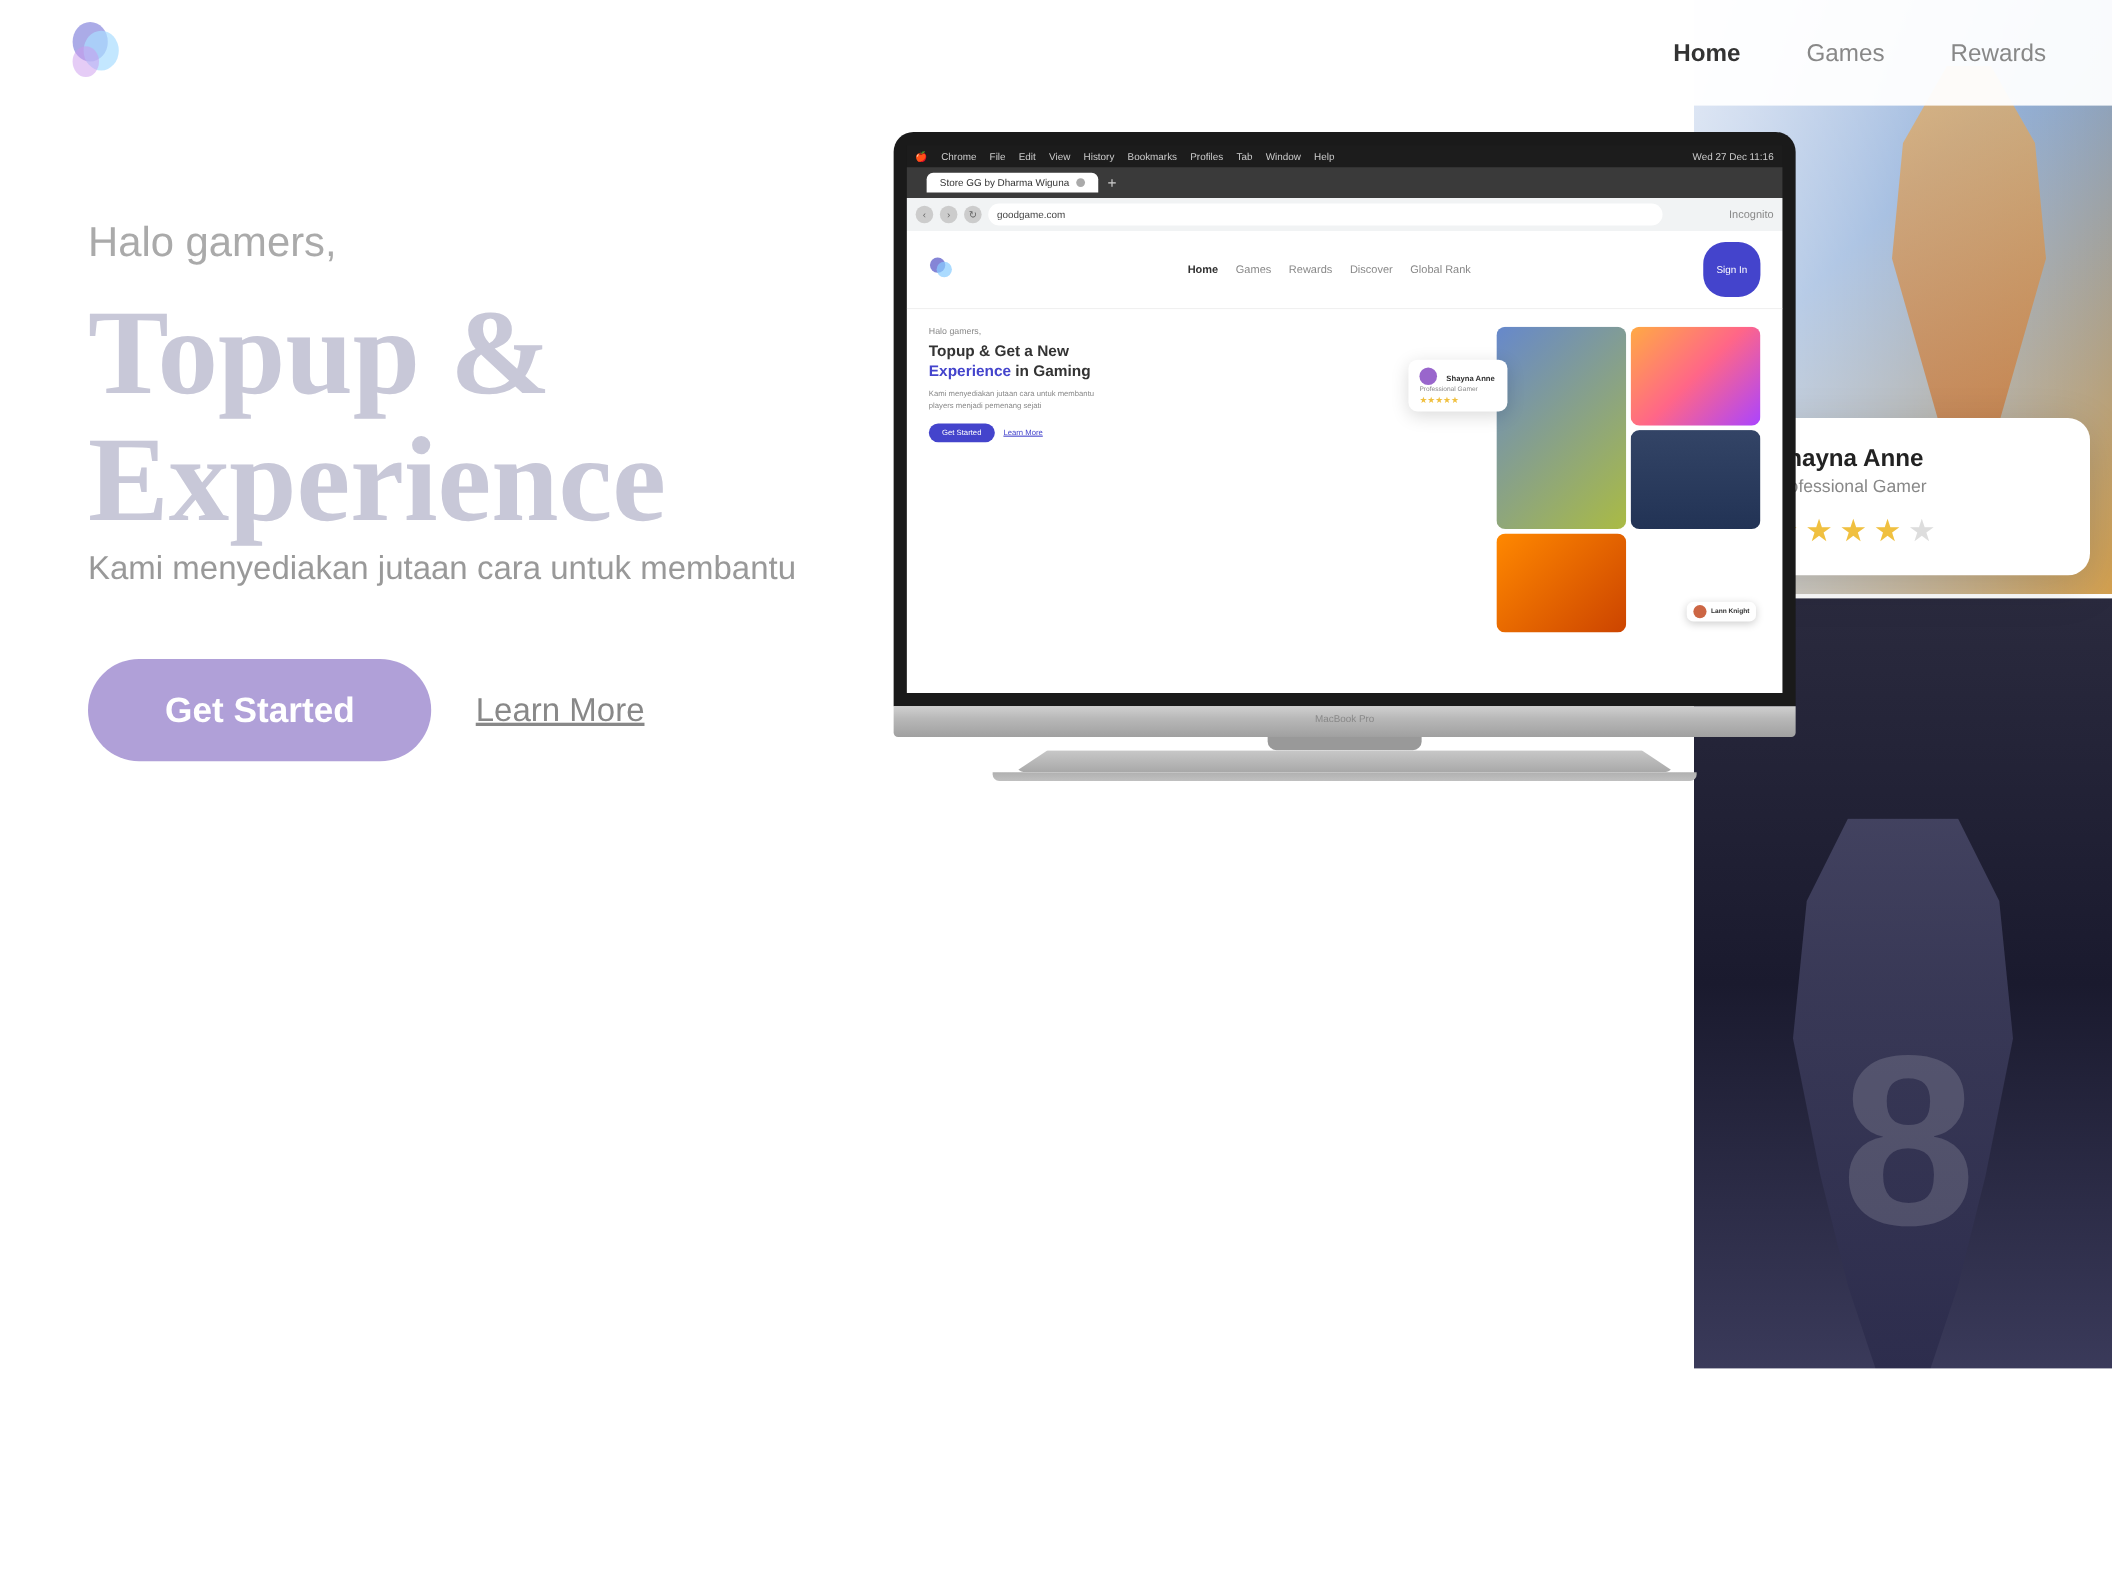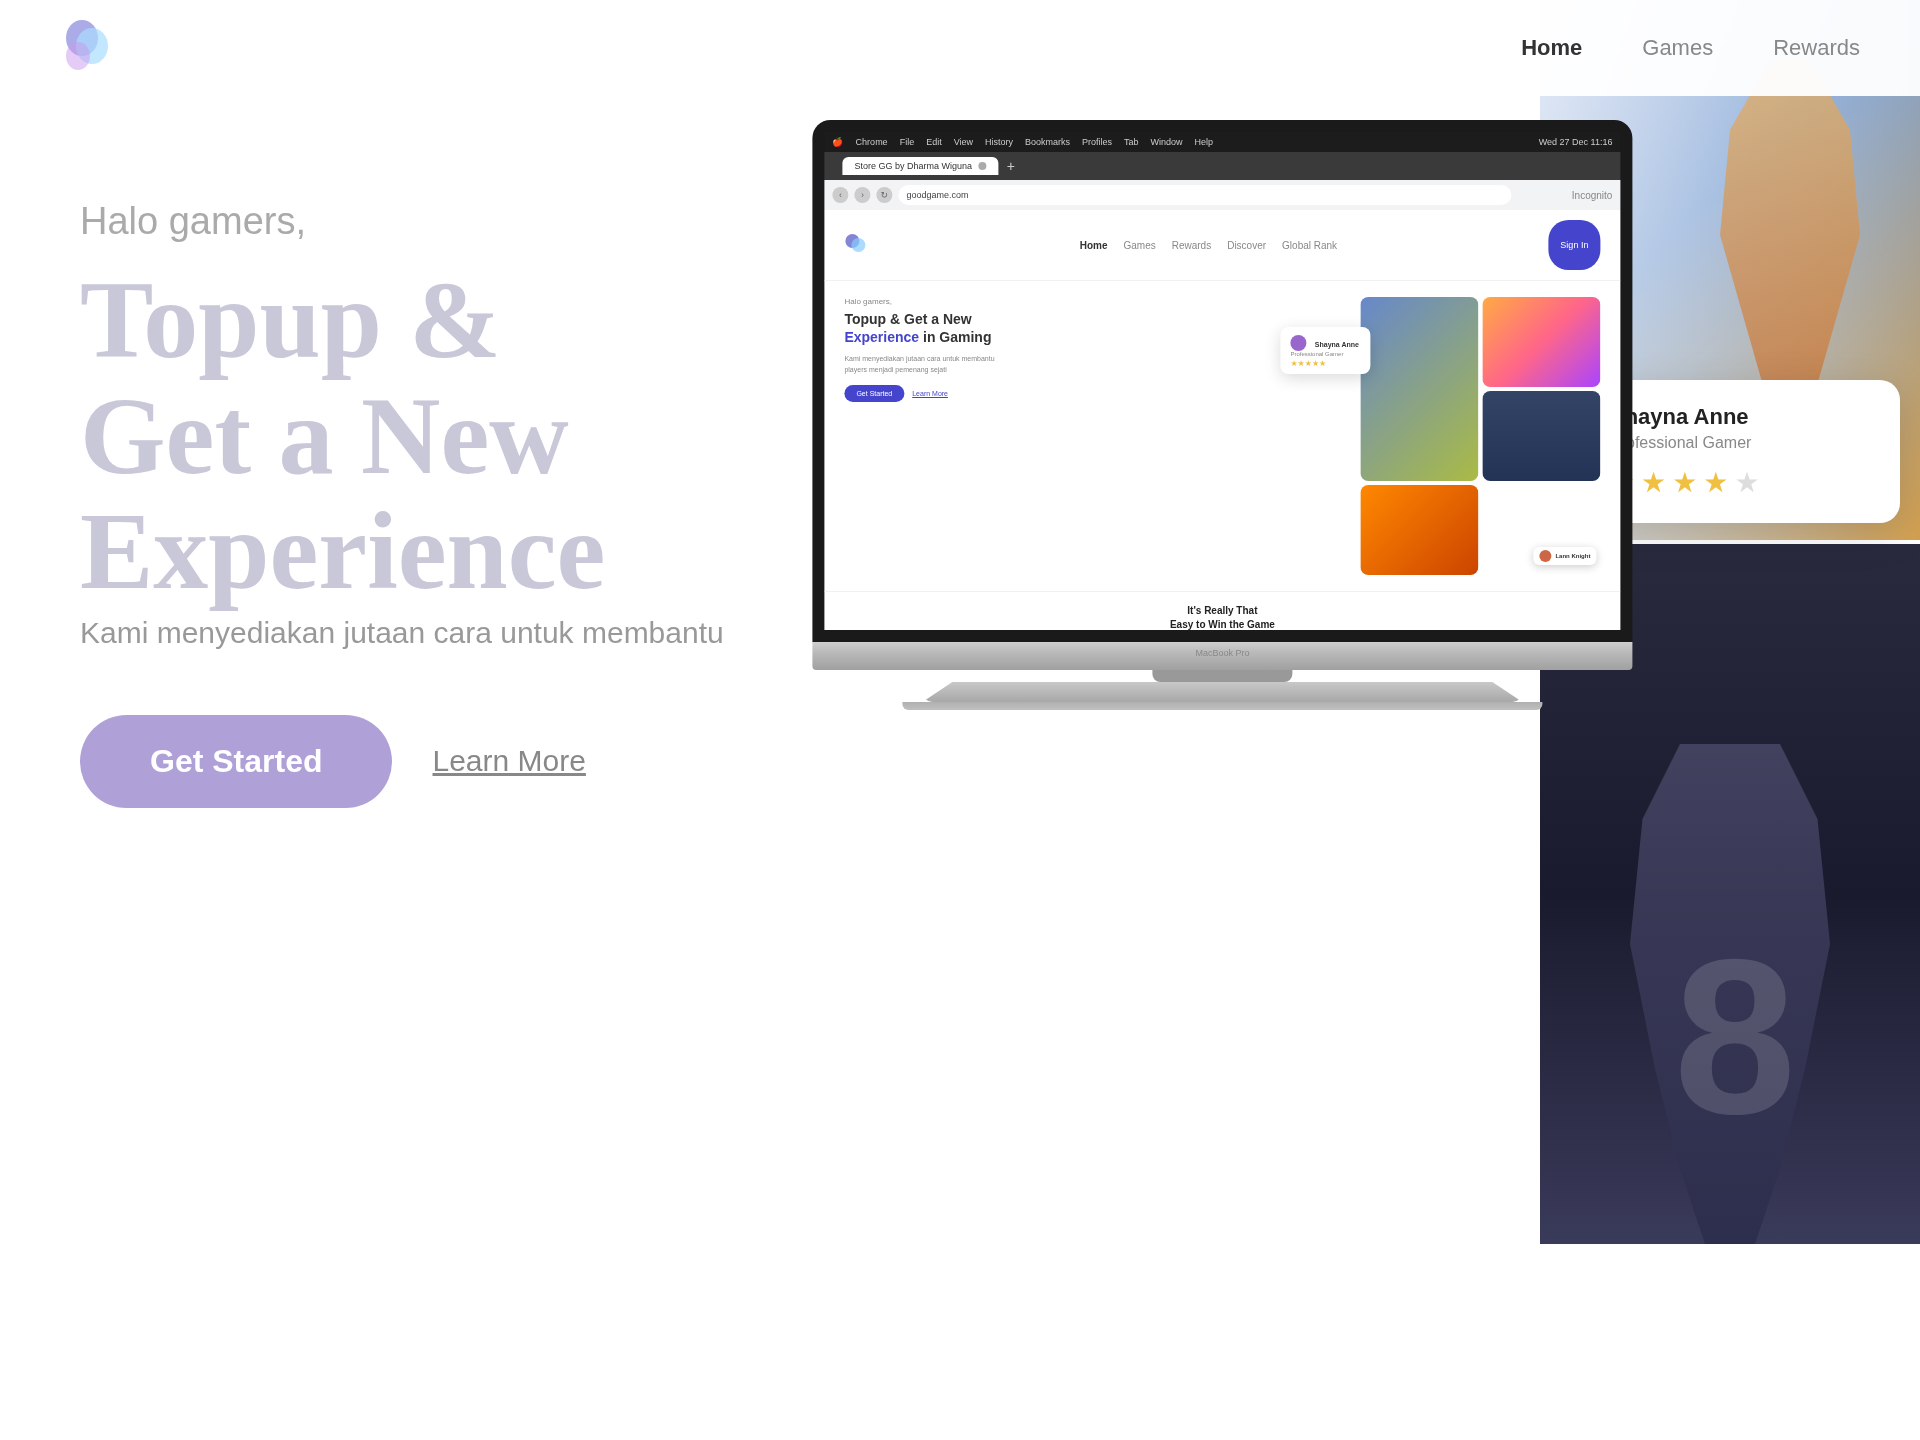"Get a New" span { html: <span>Get a New</span> -> none }
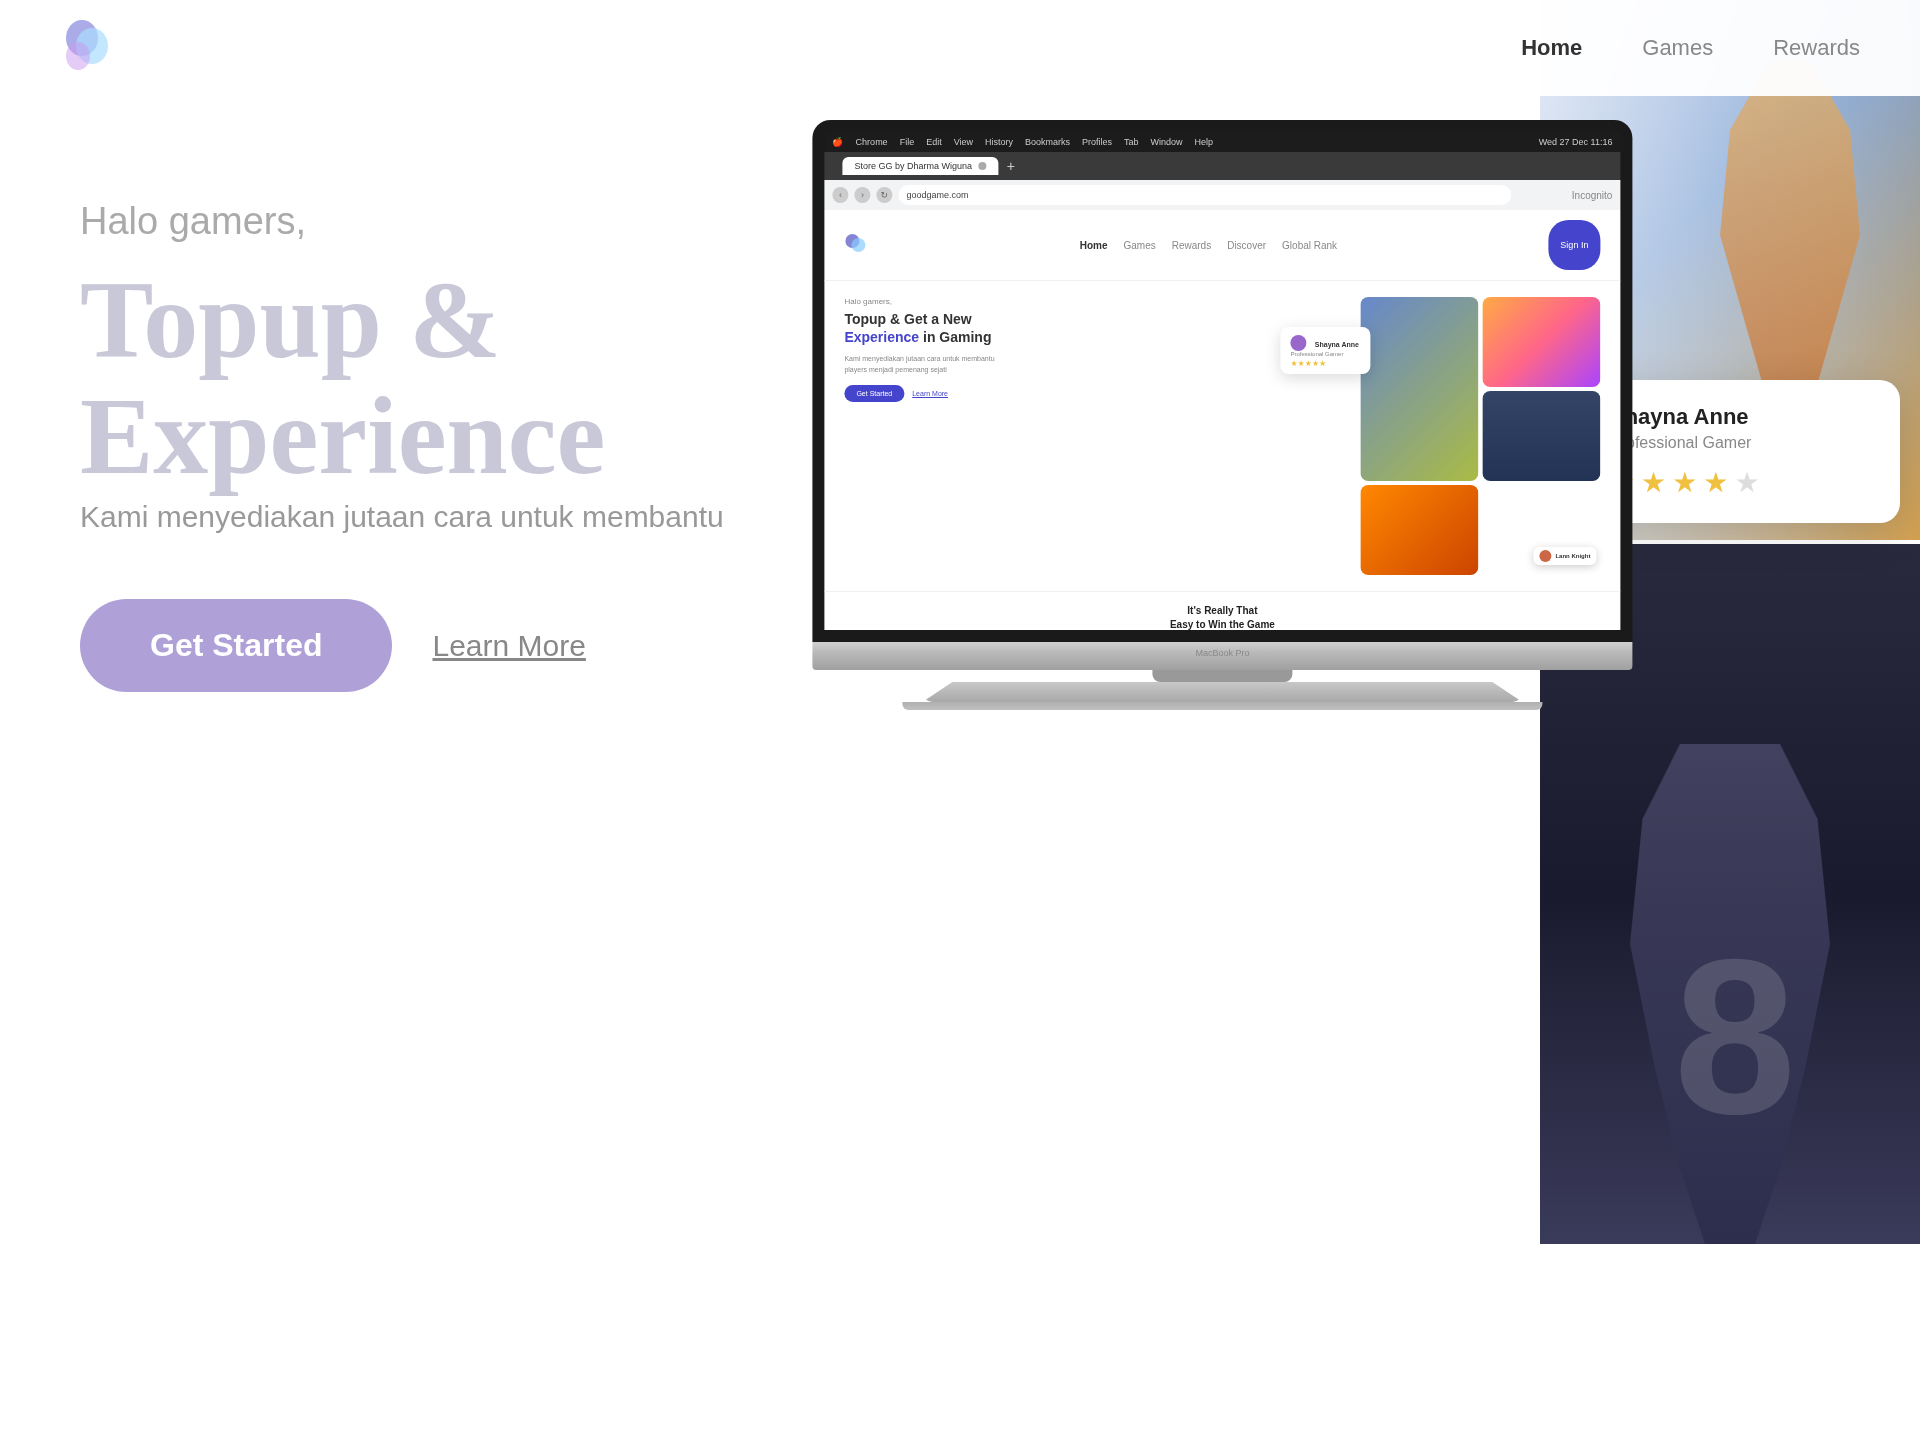"It's Really That" div.mini-bottom-text { html: <div> <p> <span>It's Really That</span><br> <span>Easy to Win the Game</span> </p> </div> -> none }
